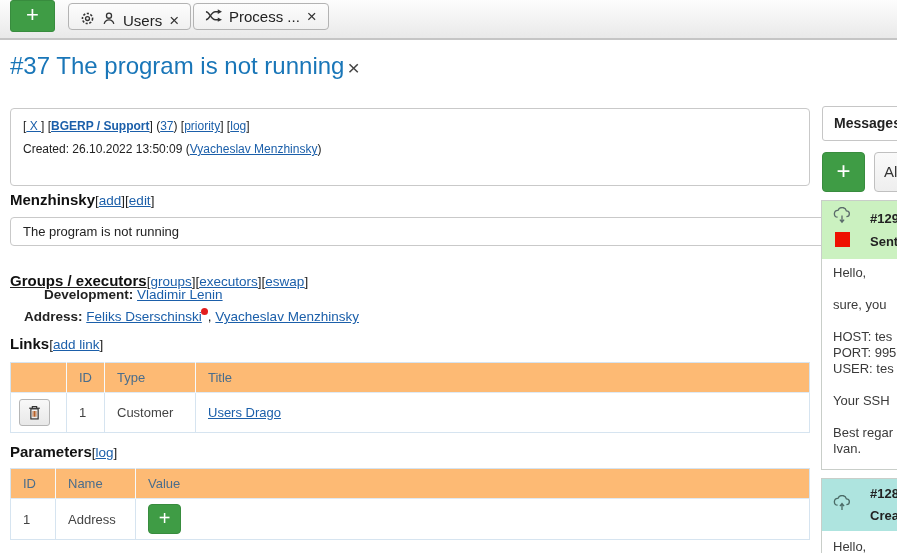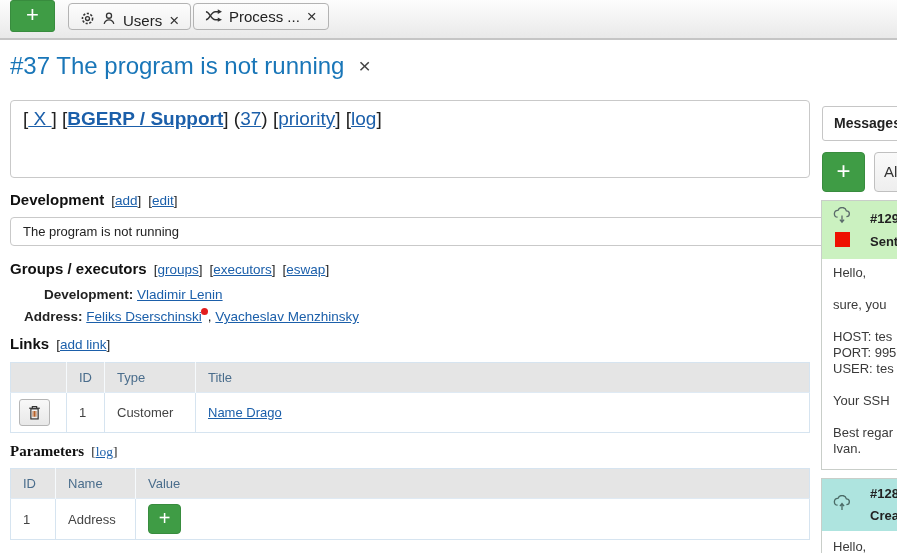"#37 The program is not" .page-title { align-items: center -> flex-end; gap: 14px -> 3px }
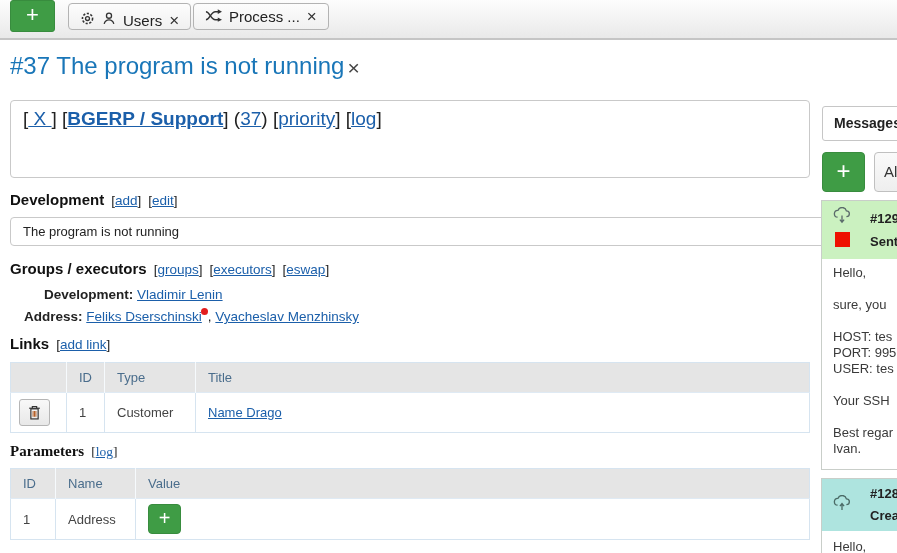"[ X ] [BGERP /" .info-box { font-size: 19px -> 12px; top: 100px -> 108px }
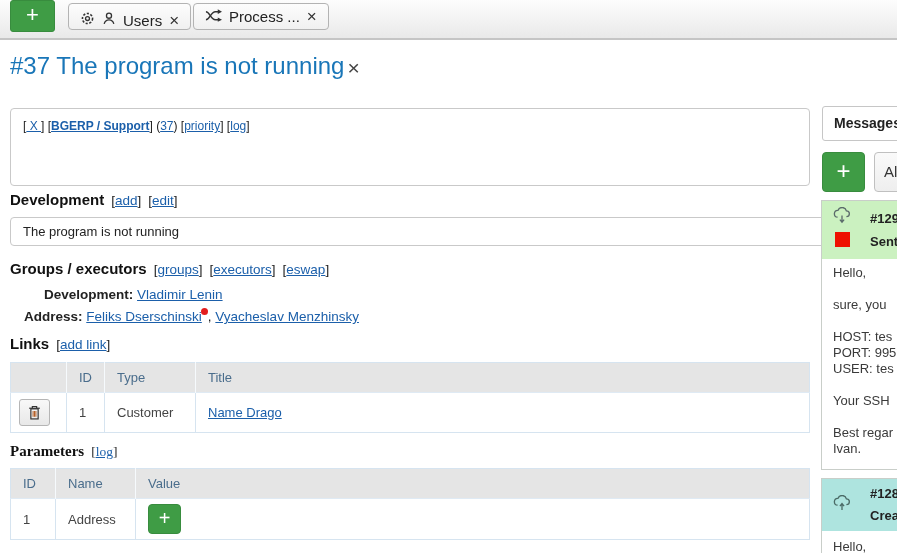"Created: 26.10.2022 13:50:09 (Vyacheslav" div { html: none -> <div> <span>Created: 26.10.2022 13:50:09 (</span><a>Vyacheslav Menzhinsky</a><span>)</span> </div> }
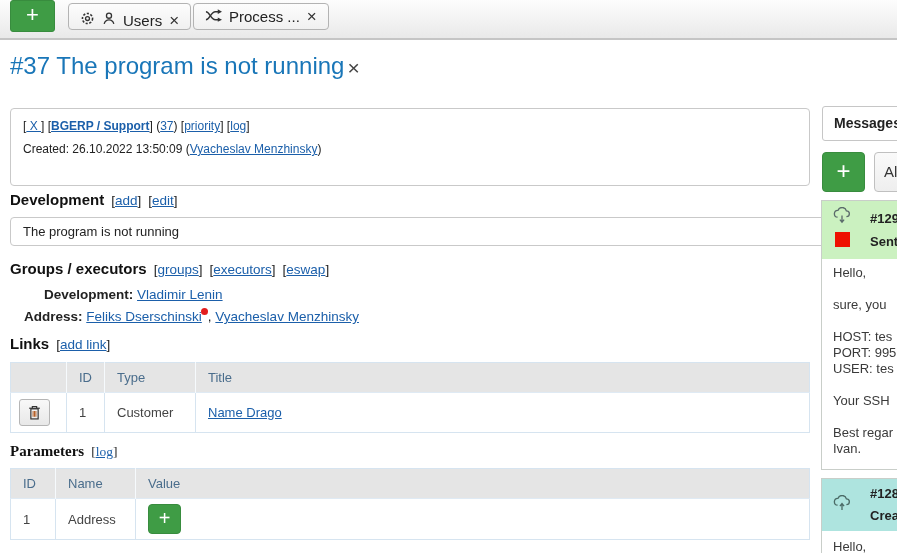"Development" span.h { text: Development -> Menzhinsky }
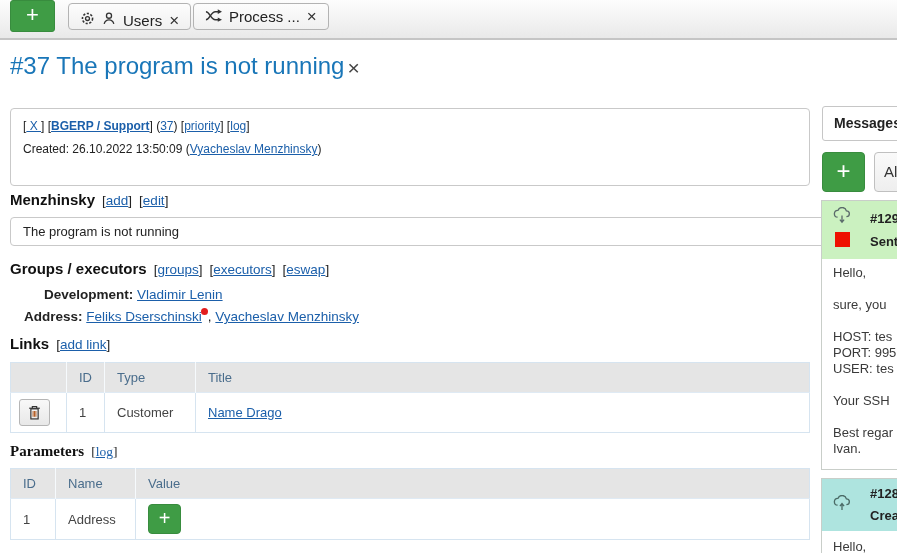"[add]" .grp { margin-left: 7px -> none }
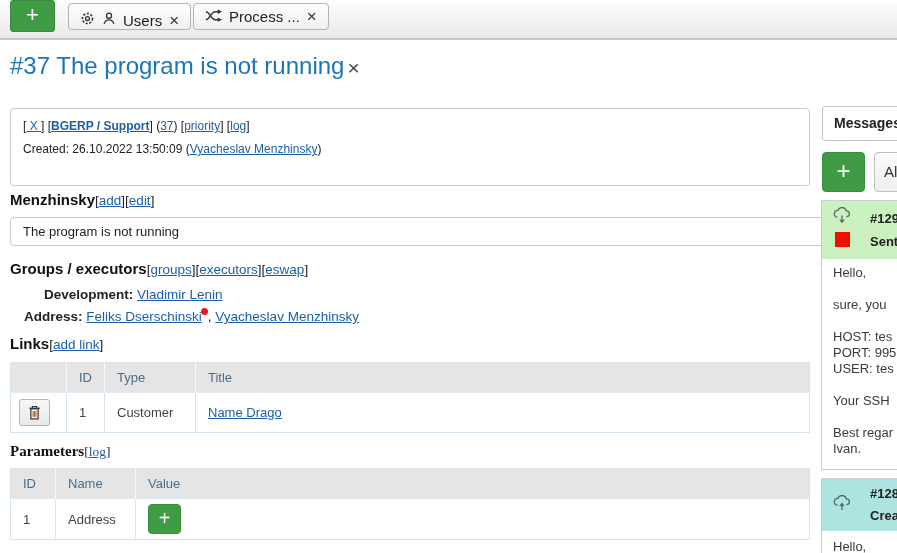"Groups /" div.sec-heading { text-decoration: none -> underline; top: 260px -> 272px }
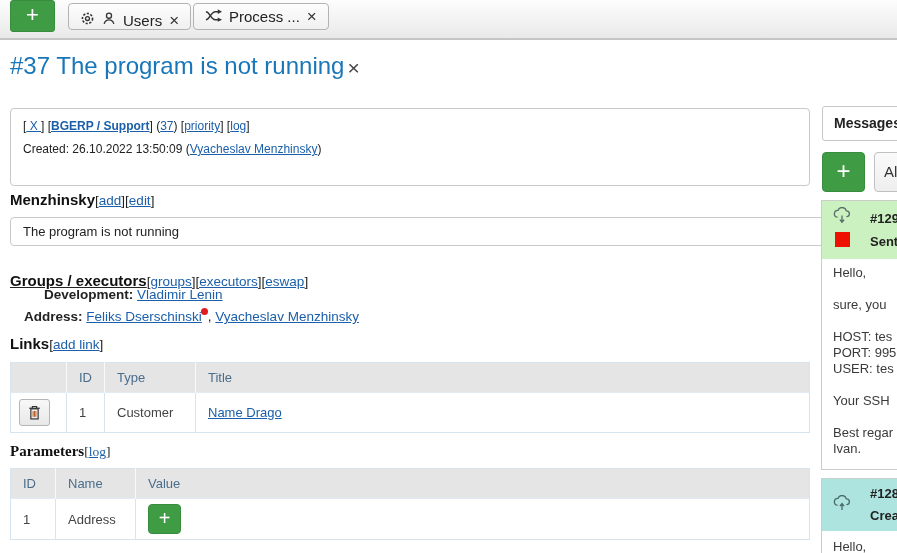"ID" table.grid th { background: #e5e5e5 -> #fdba74 }
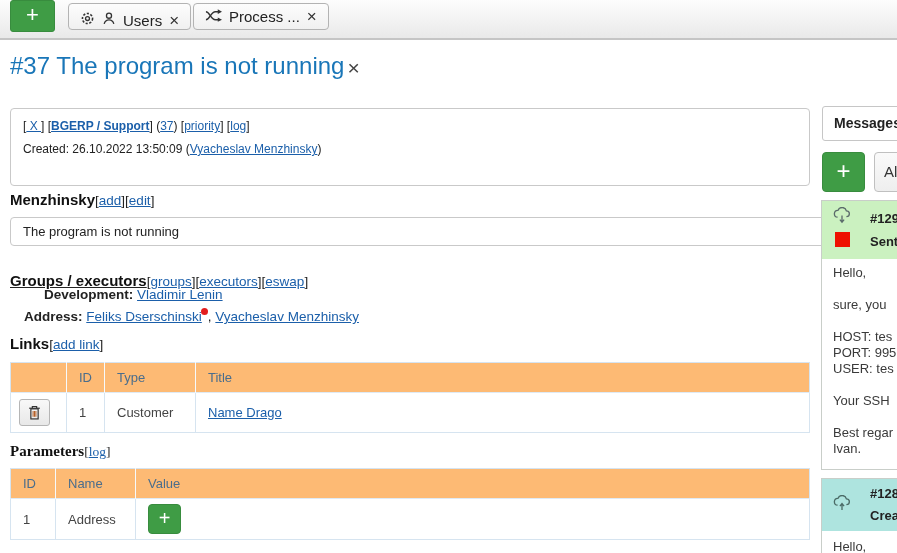"Name Drago" a.lnk { text: Name -> Users }
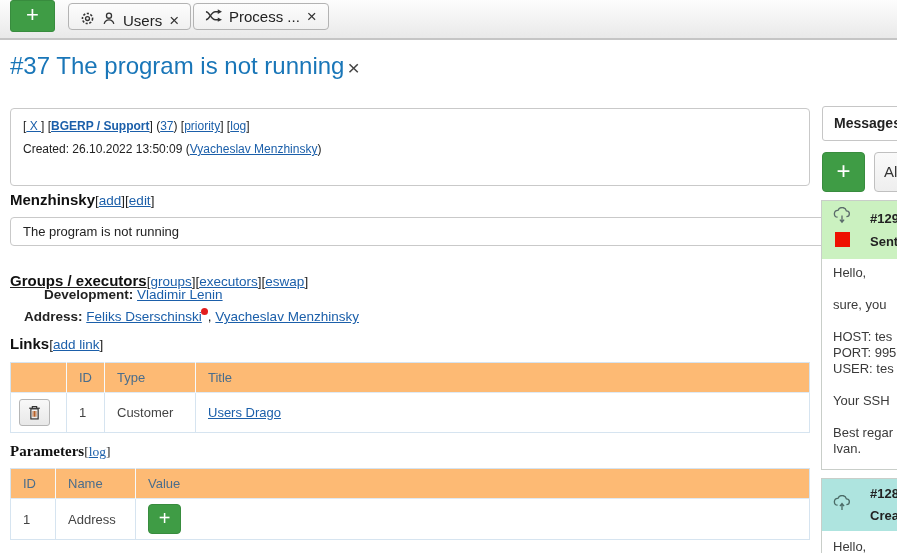"Parameters[log]" div.sec-heading { font-family: Liberation Serif, serif -> none }
